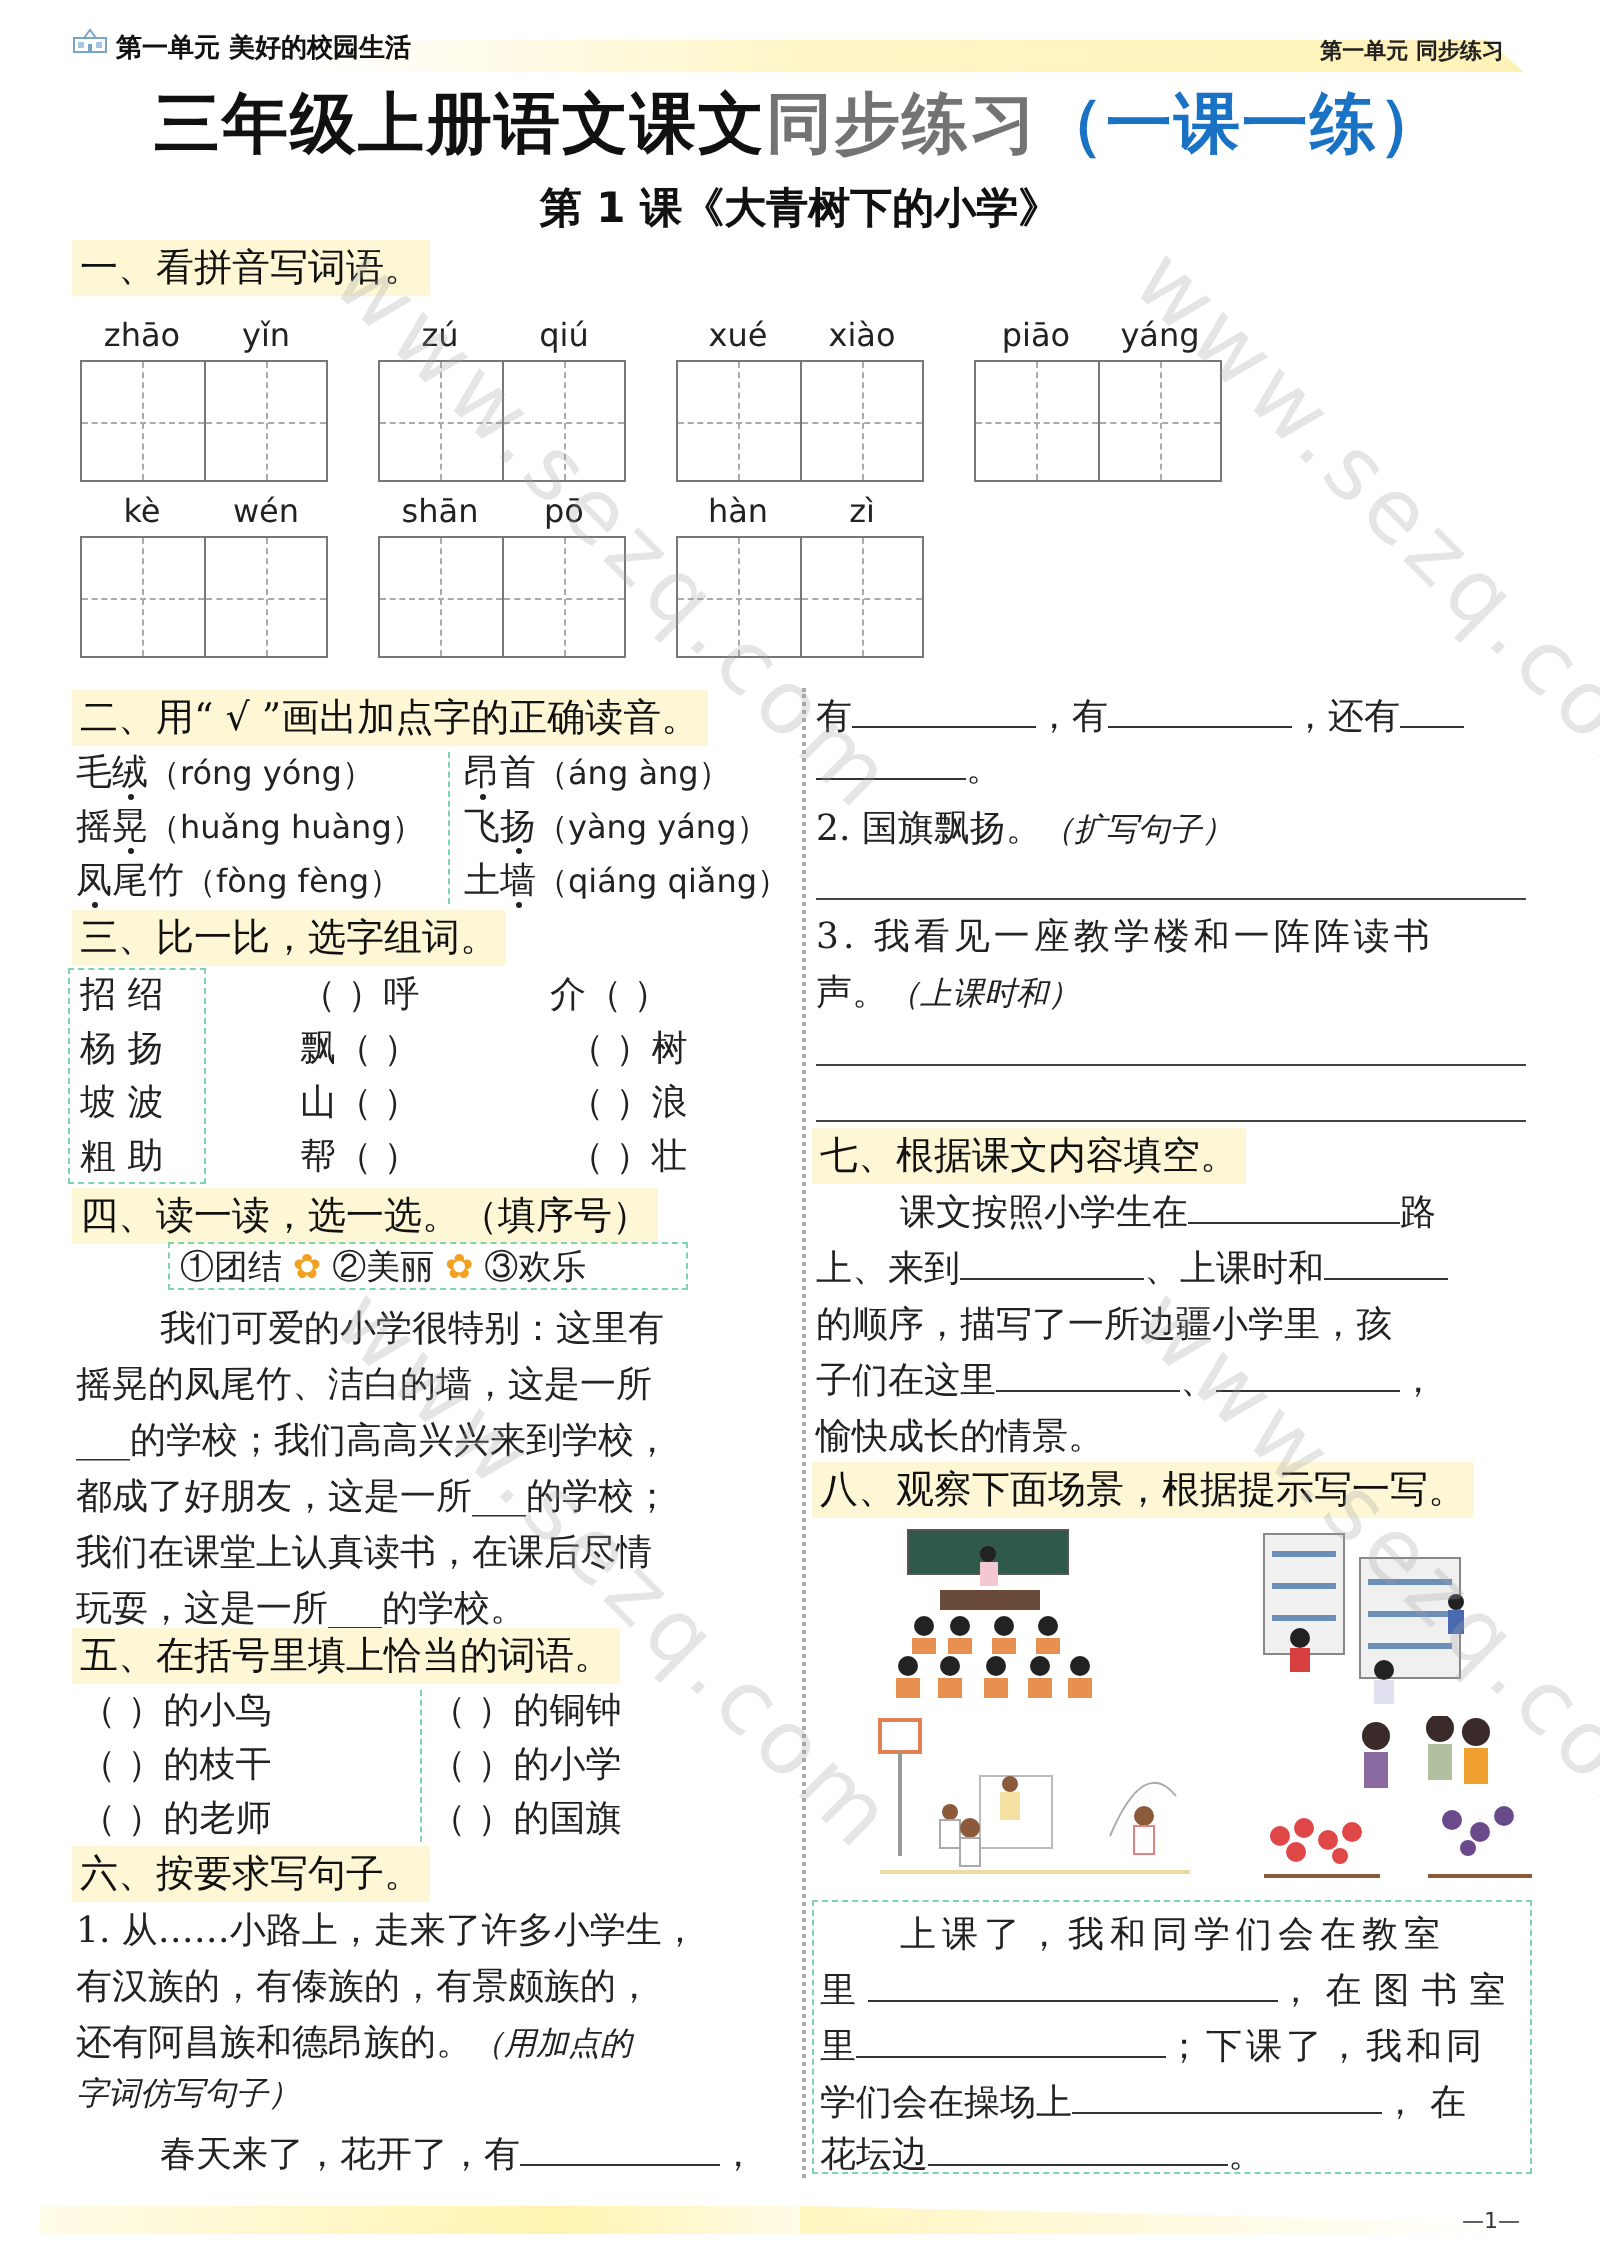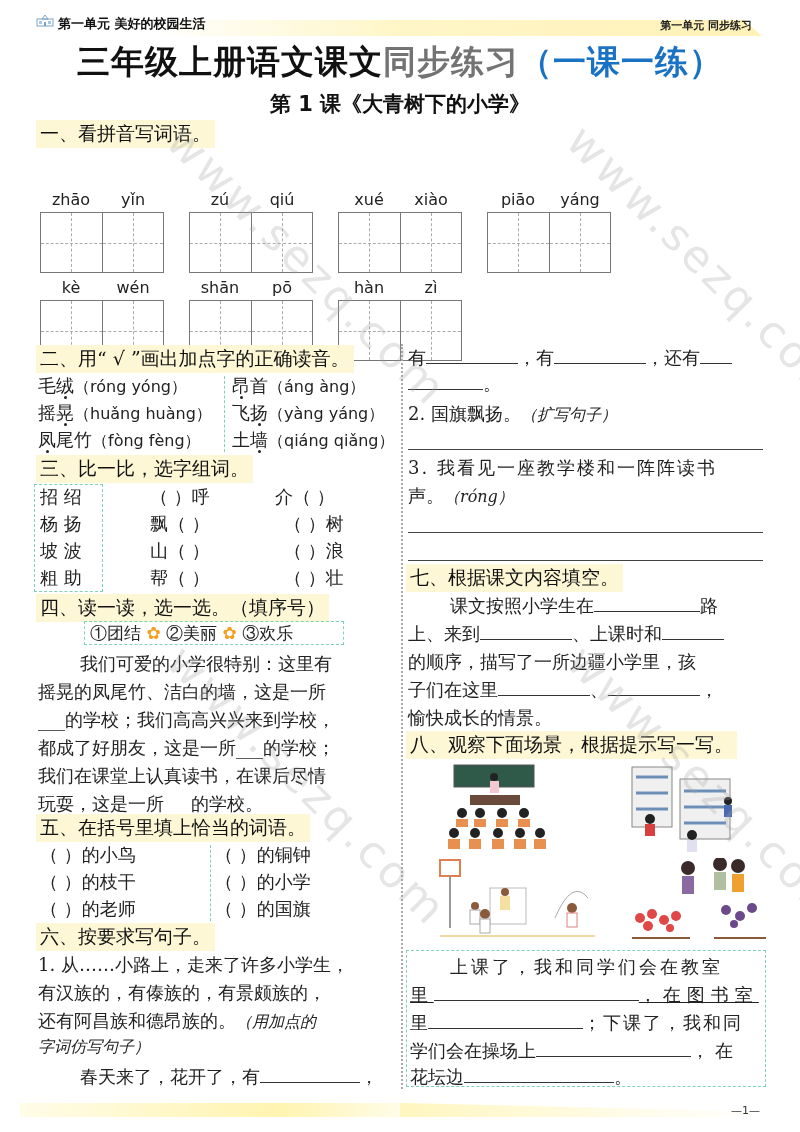"zhāo" .py-pair { margin-top: 32px -> none }
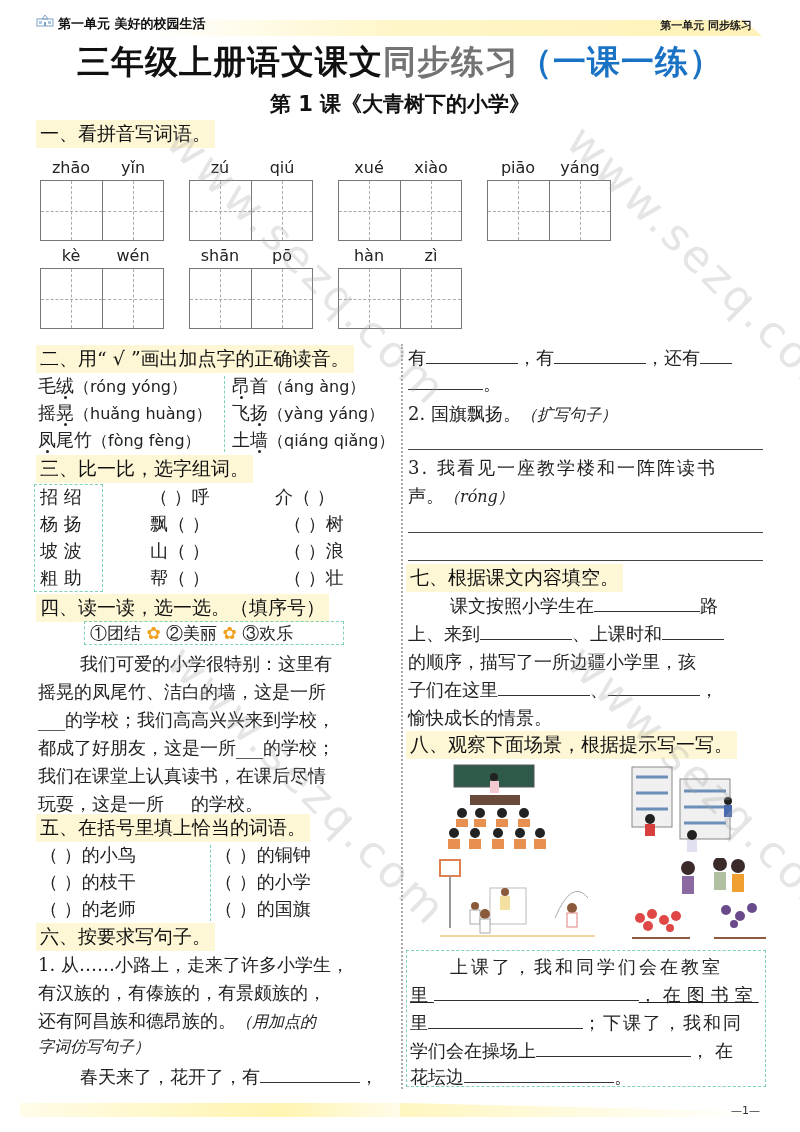"（róng）" span.hint { text: róng -> 上课时和 }
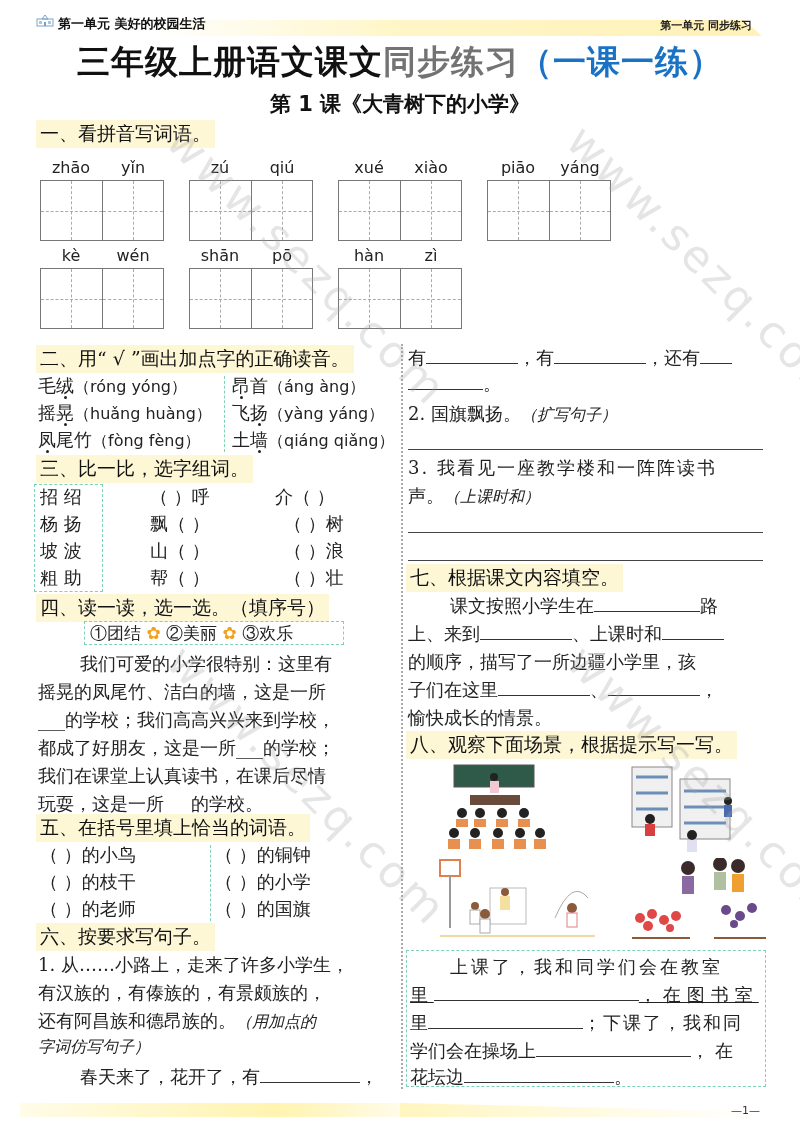"里 ，在图书室" div.line { text-decoration: underline -> none }
